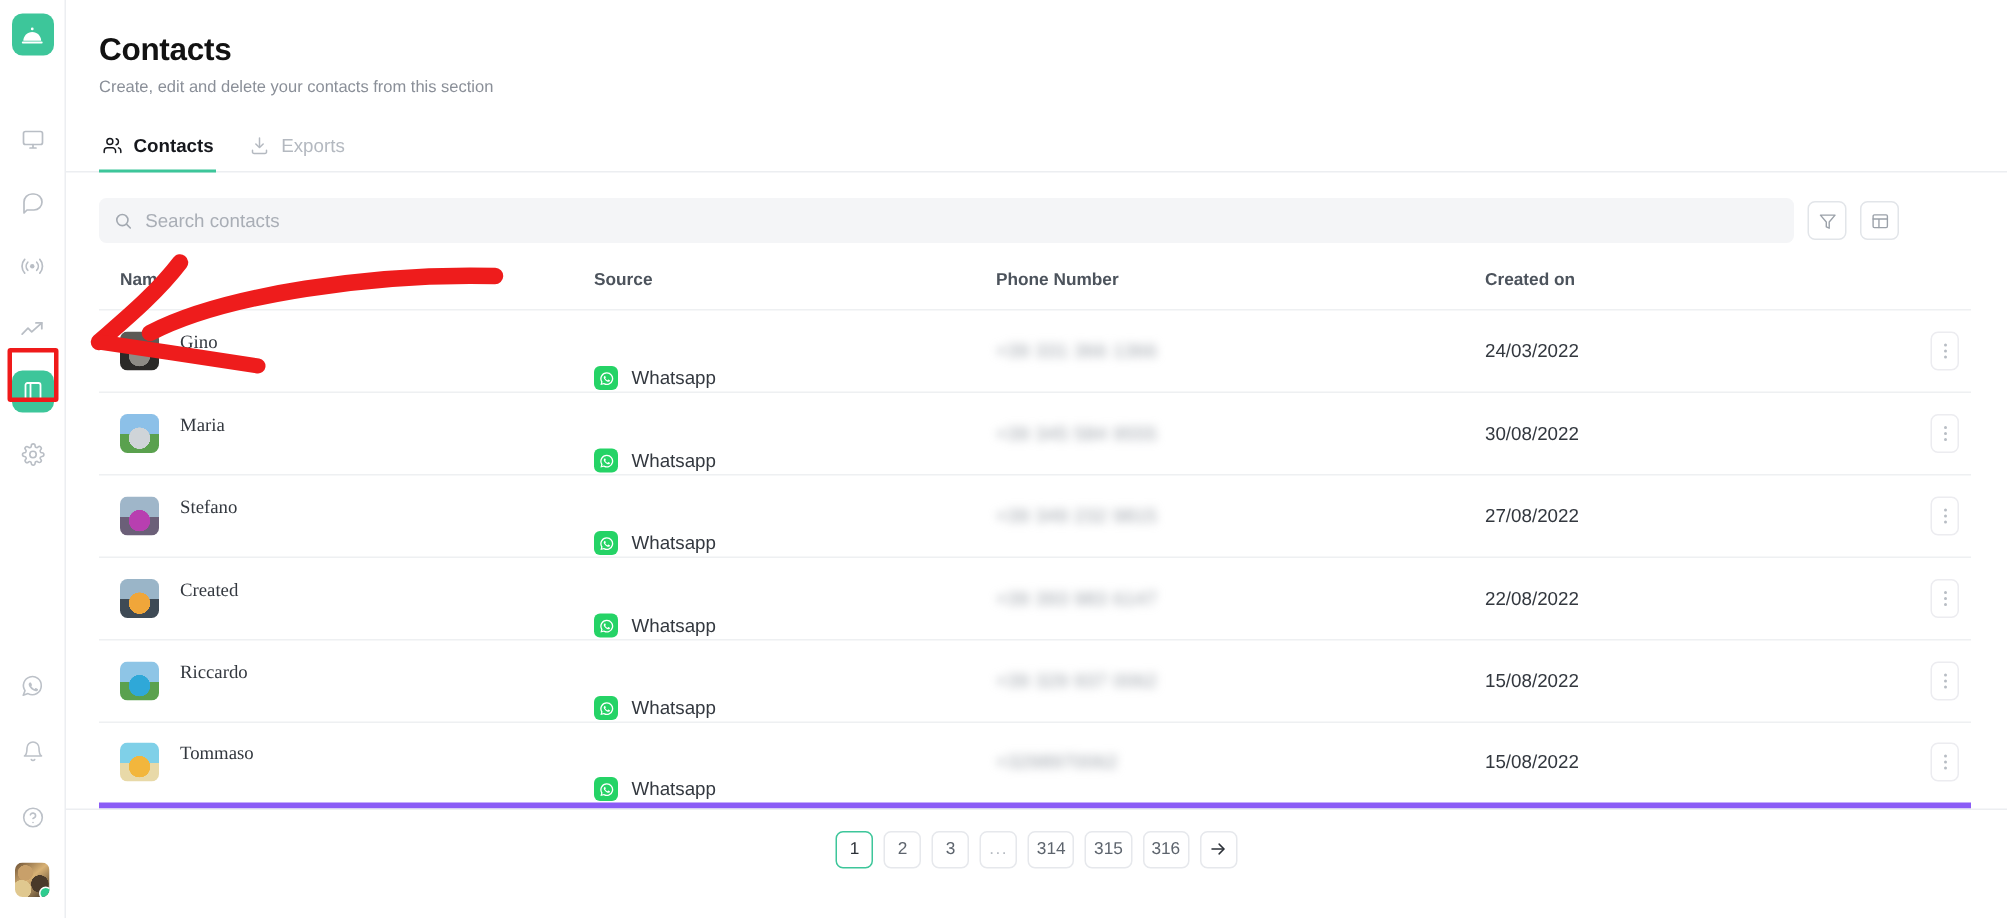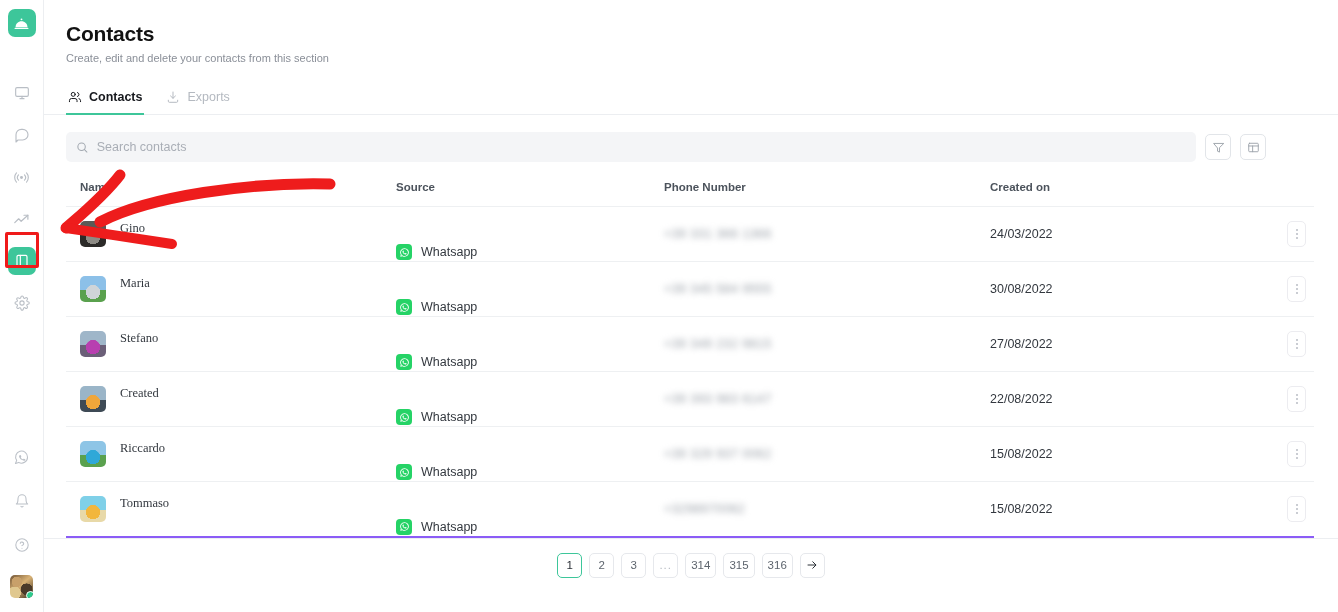"Tommaso" tbody tr:last-child td { border-bottom: 2px solid #8b5cf6 -> 4px solid #8b5cf6 }
